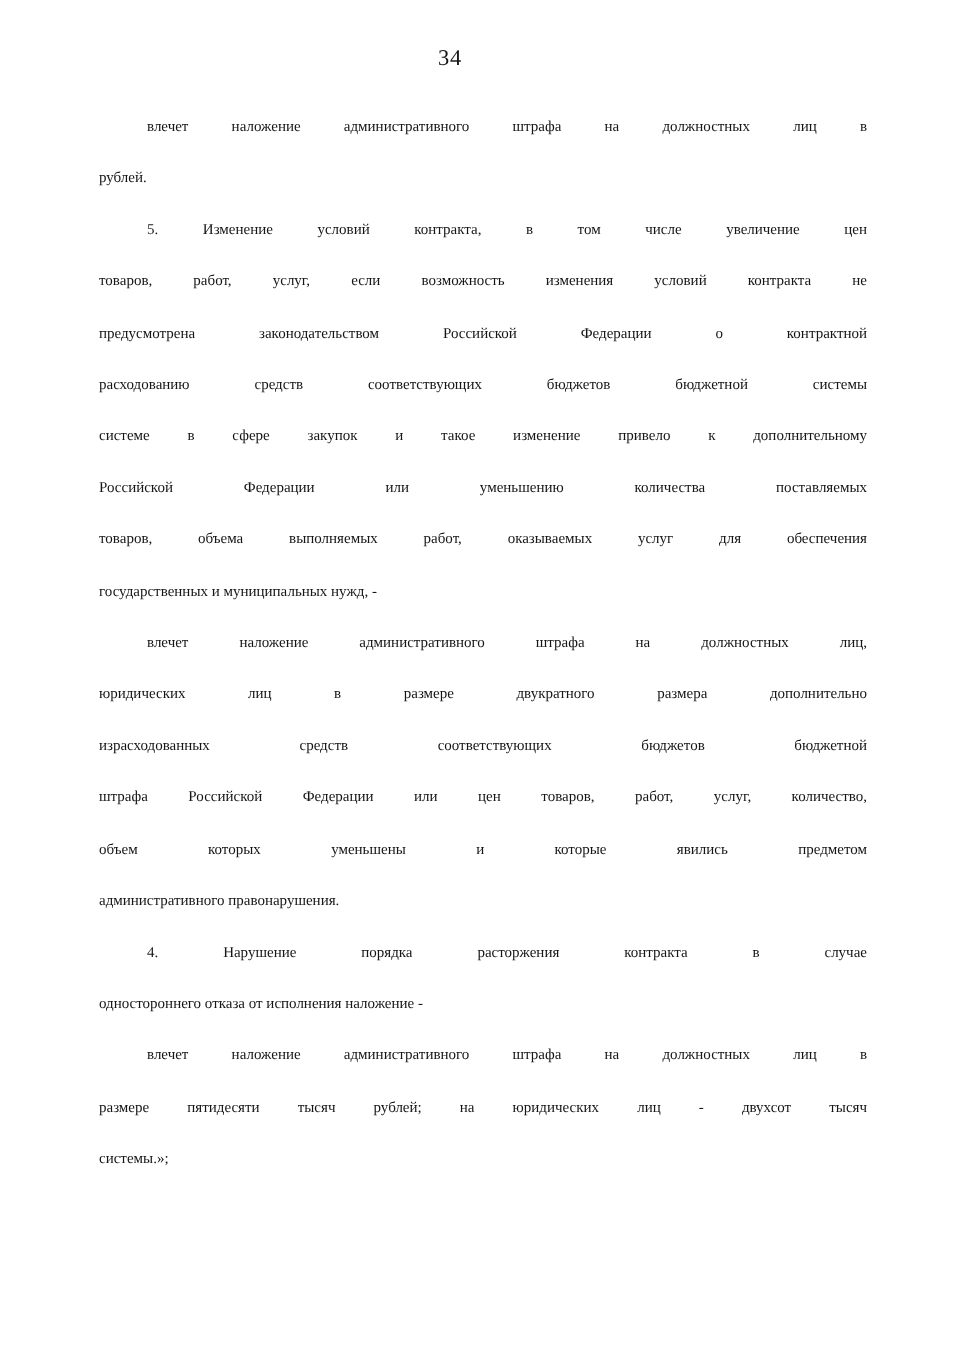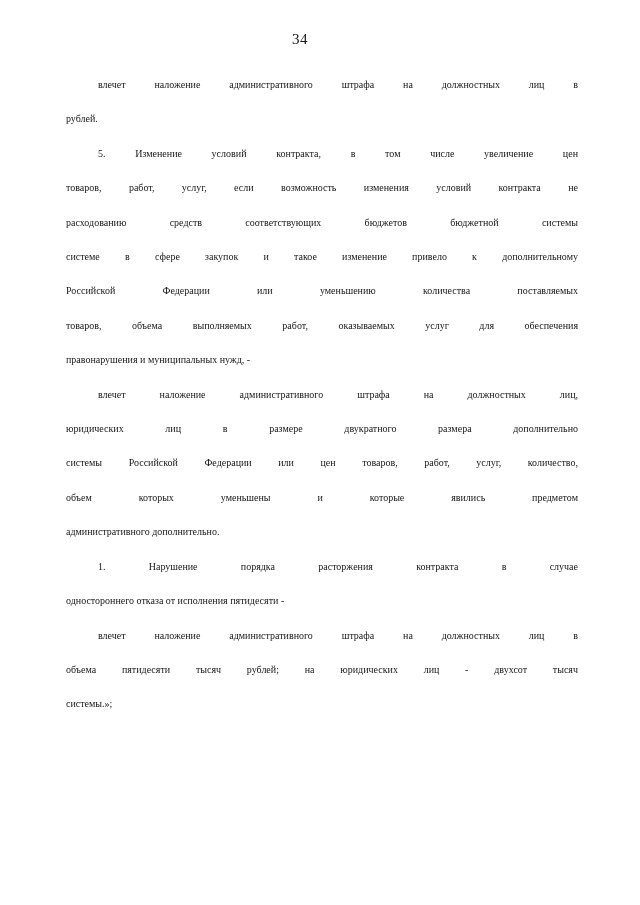"предусмотрена законодательством" div.line { html: none -> <div>предусмотрена законодательством Российской Федерации о контрактной</div> }
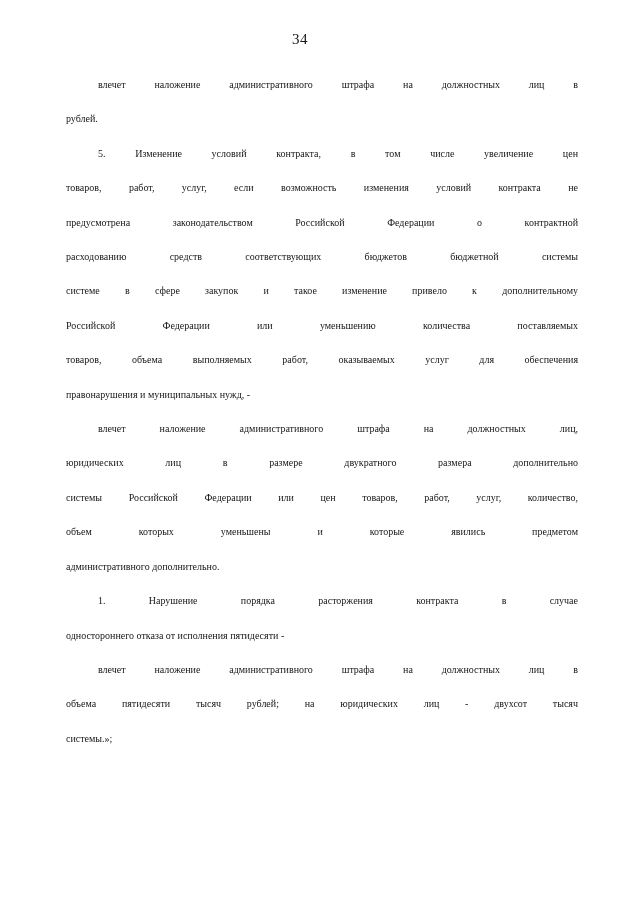"правонарушения и муниципальных нужд, -" div.line { text: правонарушения -> государственных }
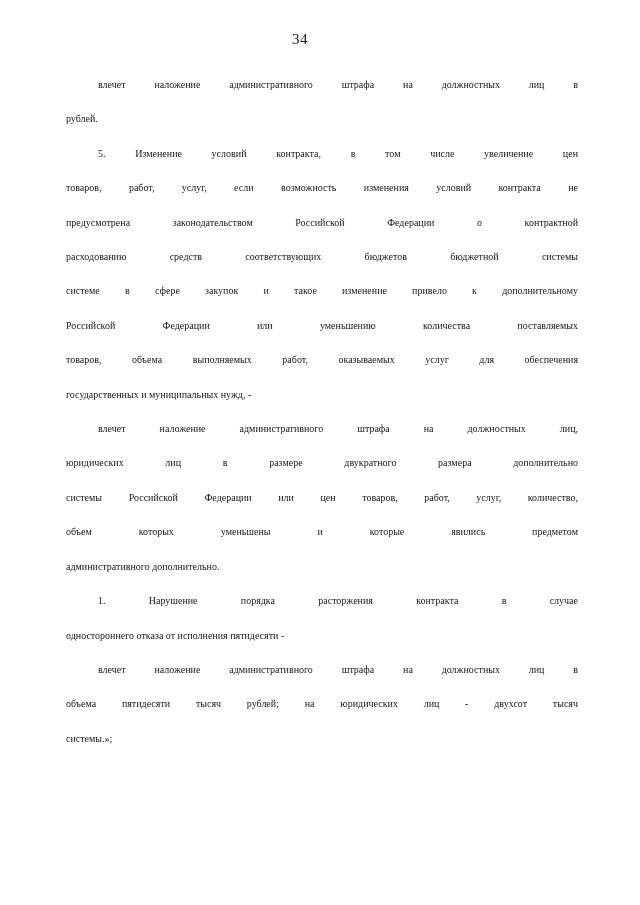"израсходованных средств соответствующих" div.line { html: none -> <div>израсходованных средств соответствующих бюджетов бюджетной</div> }
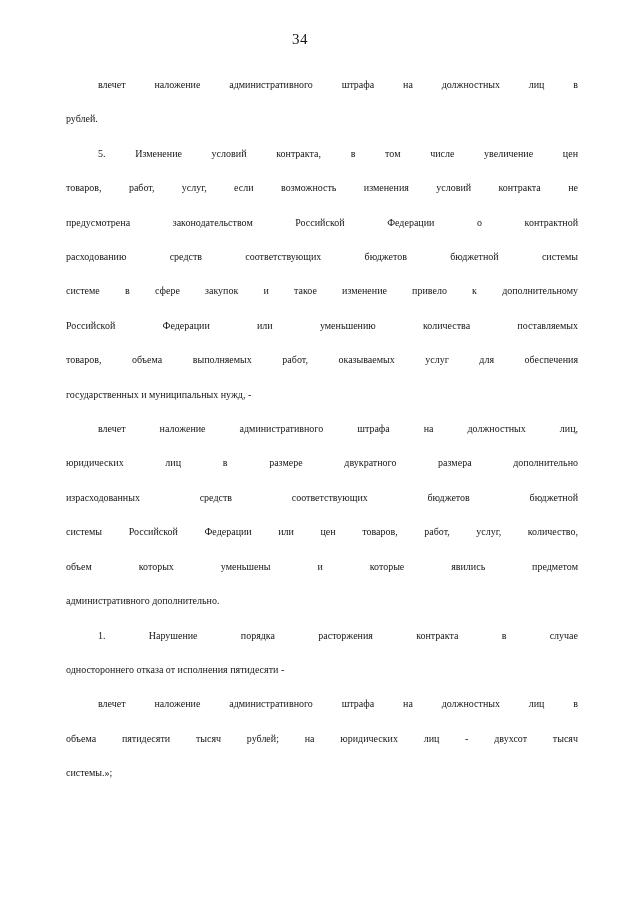"системы Российской Федерации или цен" div.line { text: системы -> штрафа }
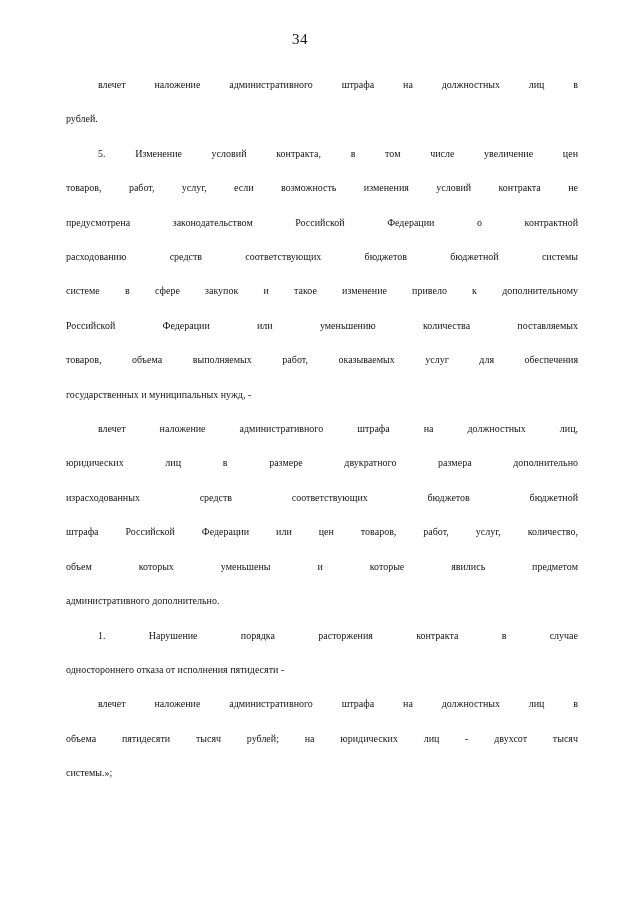"административного дополнительно." div.line { text: дополнительно -> правонарушения }
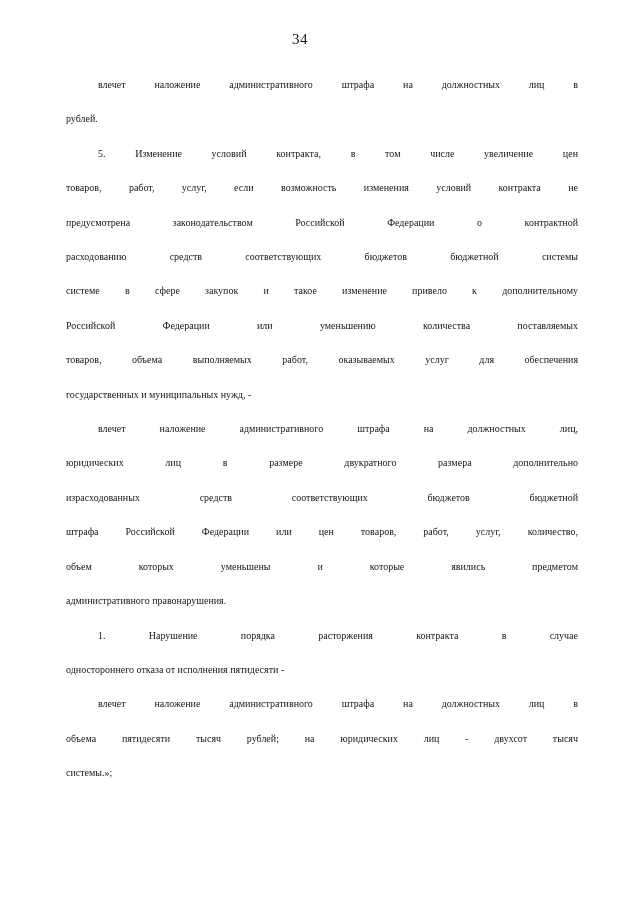"1. Нарушение порядка расторжения" div.line { text: 1 -> 4 }
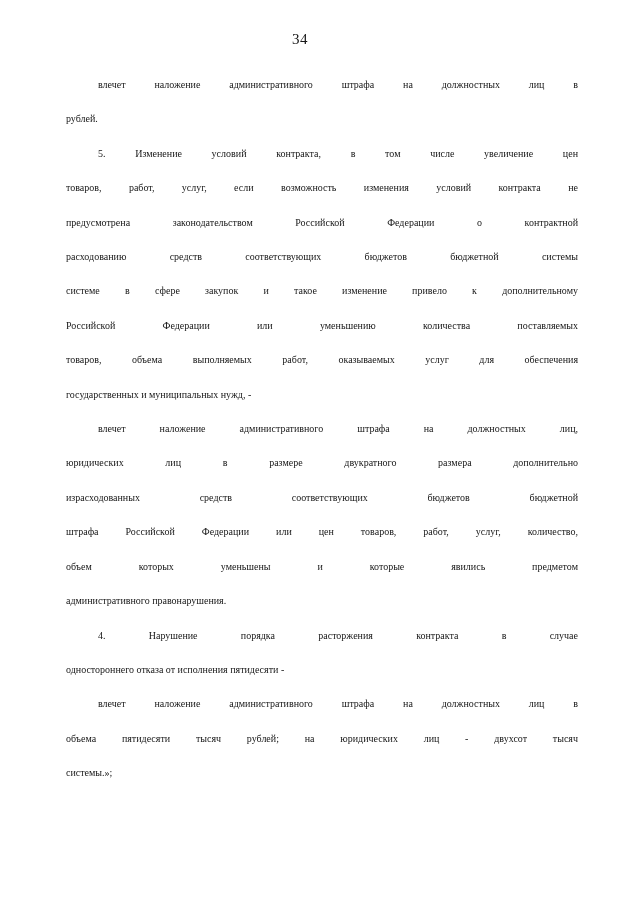"одностороннего отказа от исполнения" div.line { text: пятидесяти -> наложение }
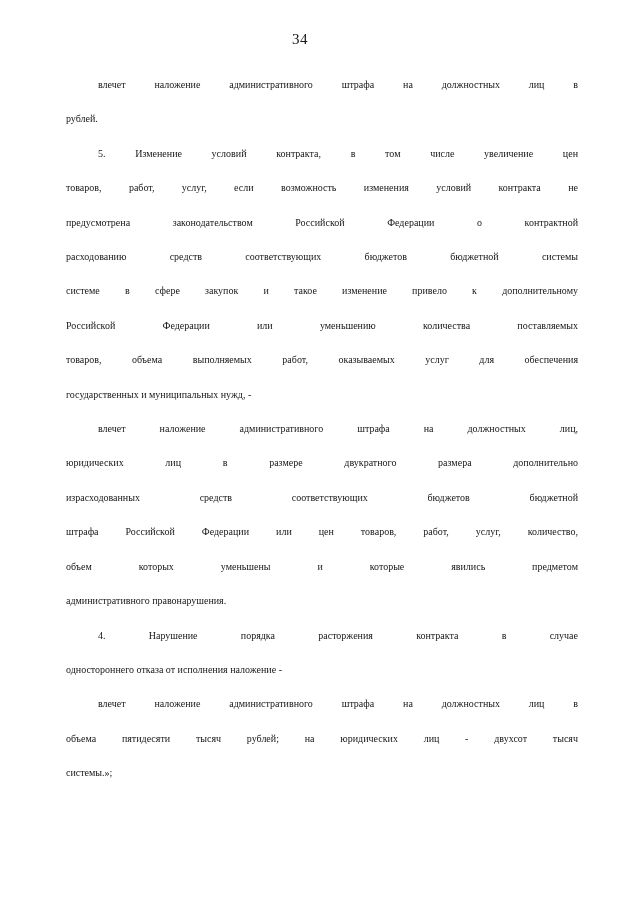"объема пятидесяти тысяч рублей; на" div.line { text: объема -> размере }
